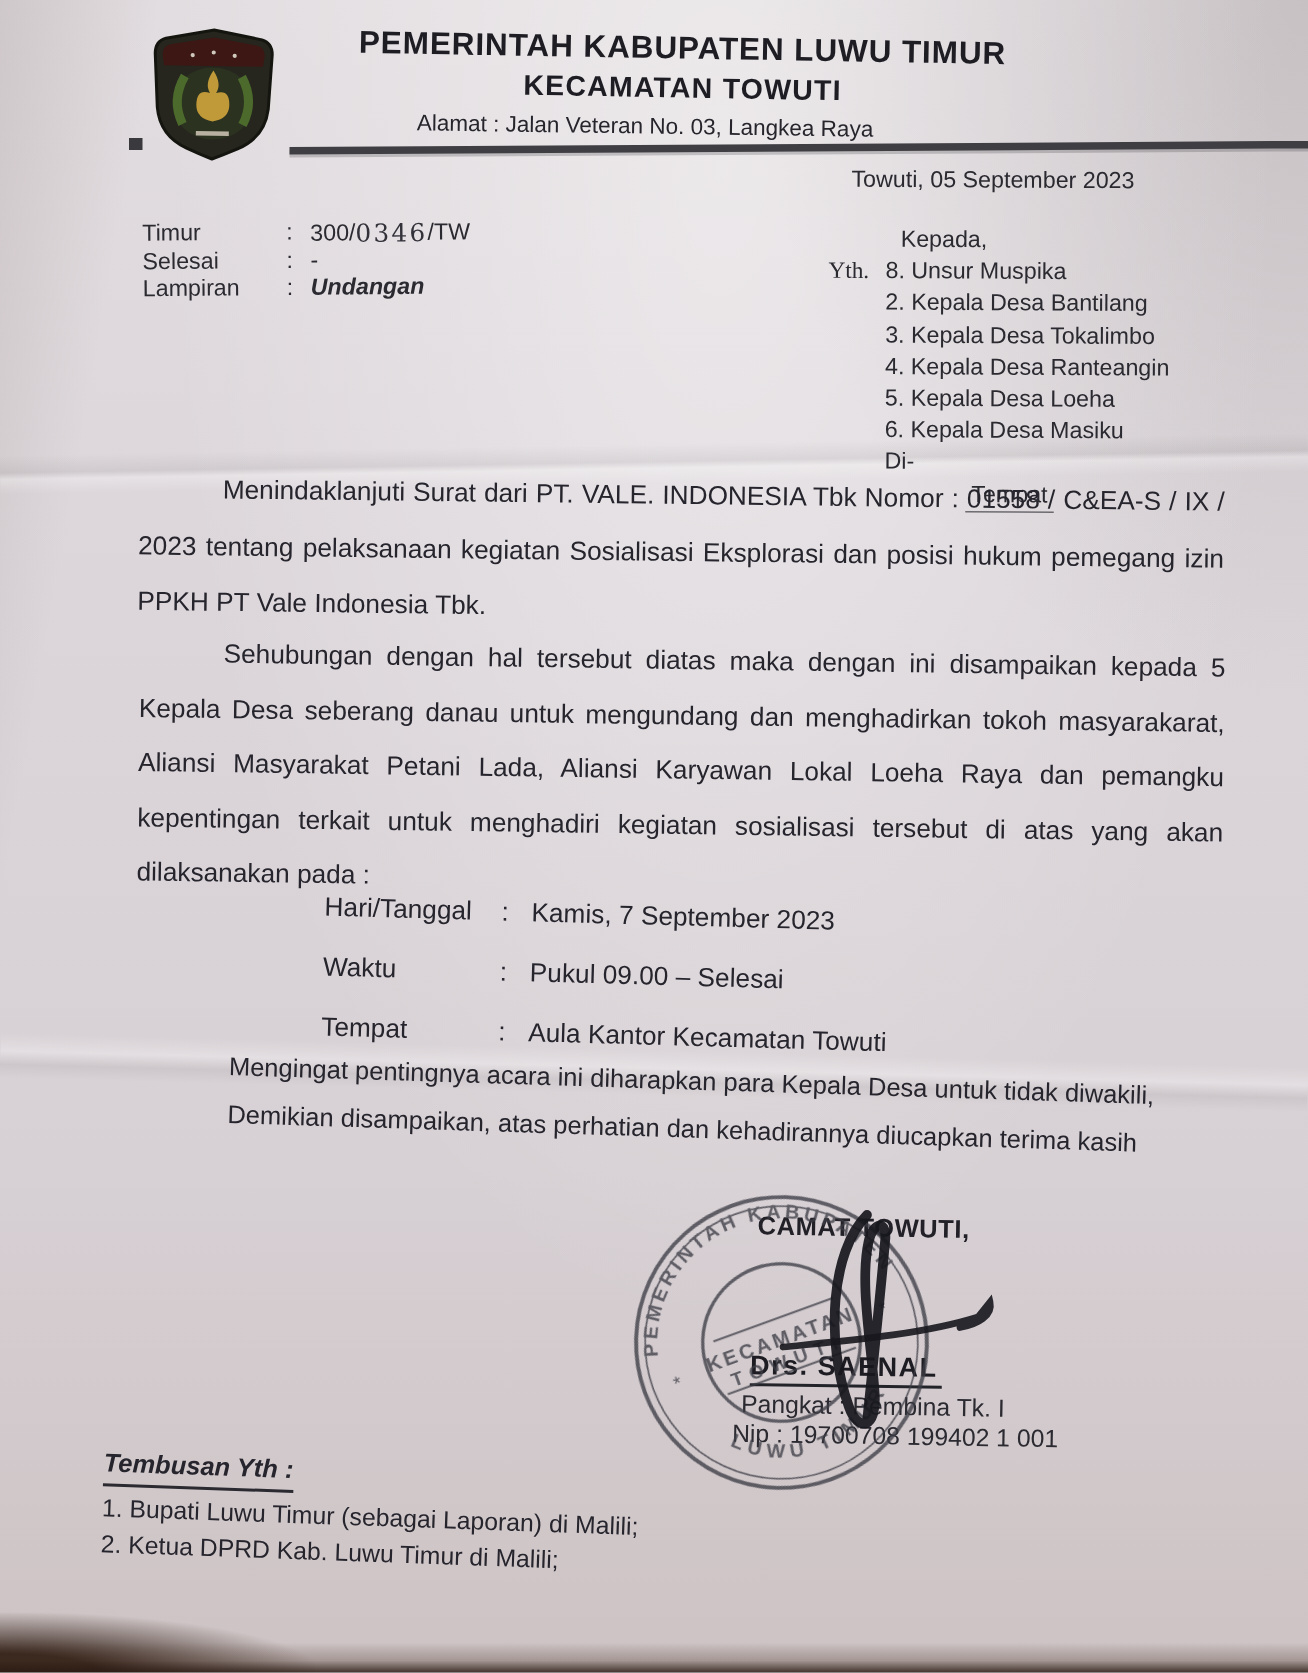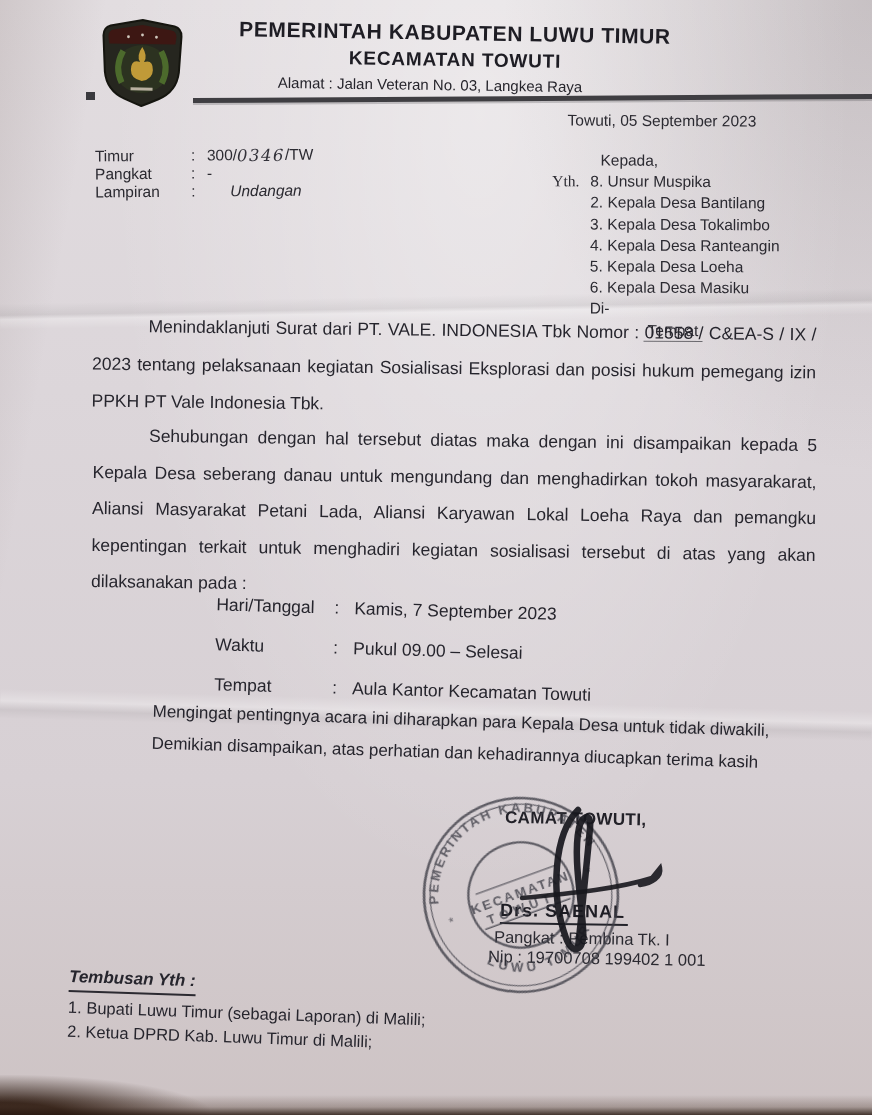"0346" .hand { font-style: italic -> none }
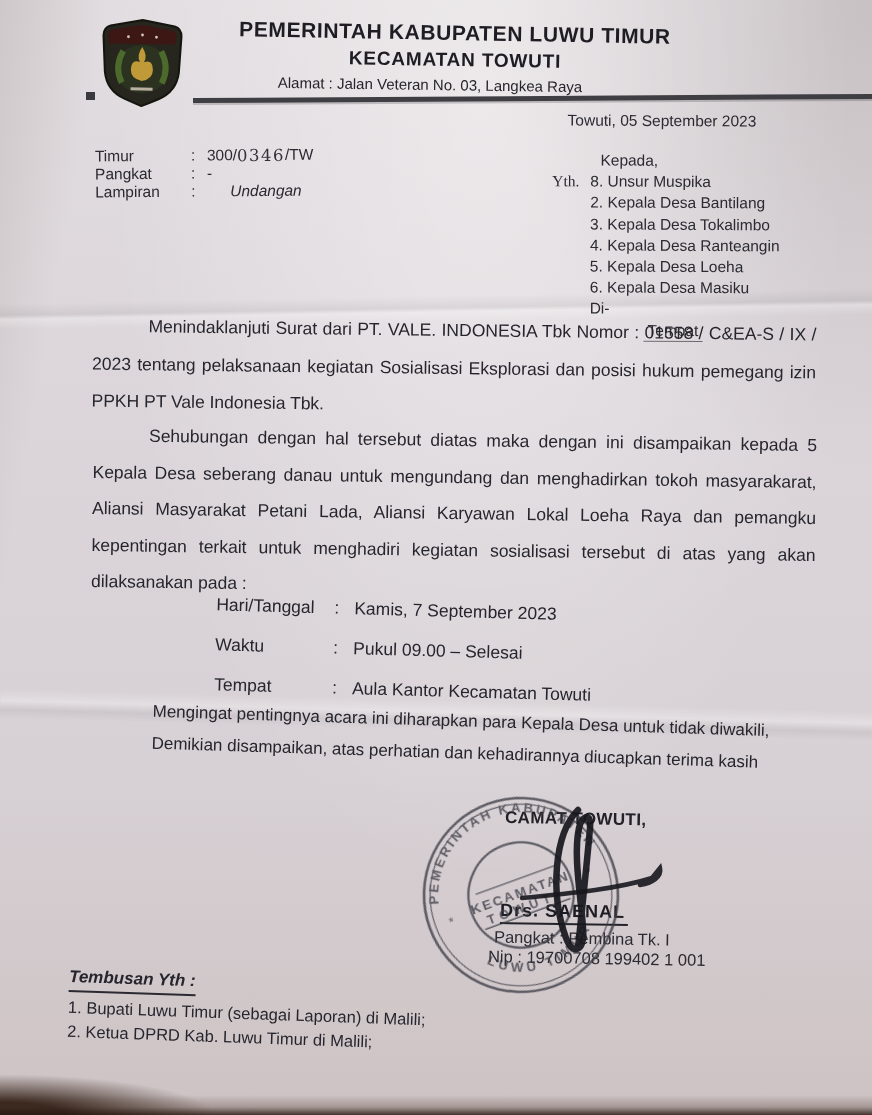"Pangkat" span.lbl { text: Pangkat -> Selesai }
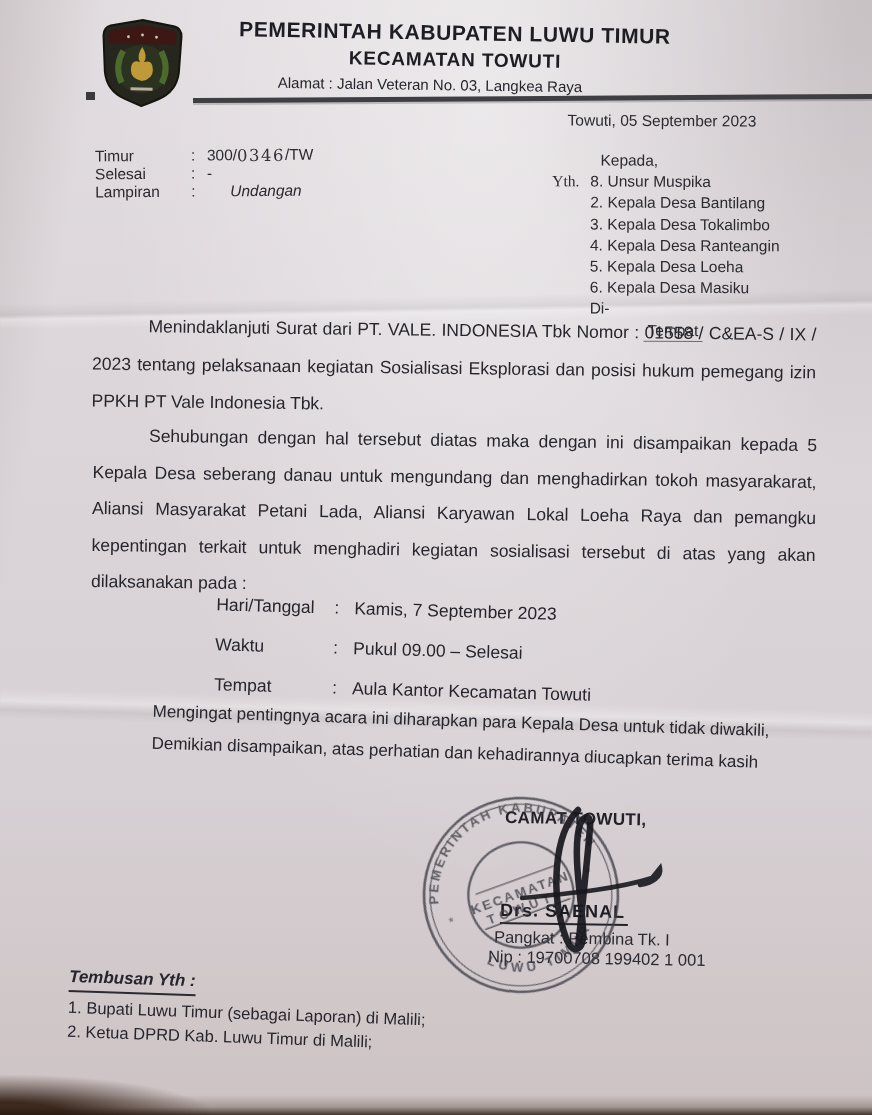"Undangan" .bi { font-weight: normal -> bold; margin-left: 23px -> none }
